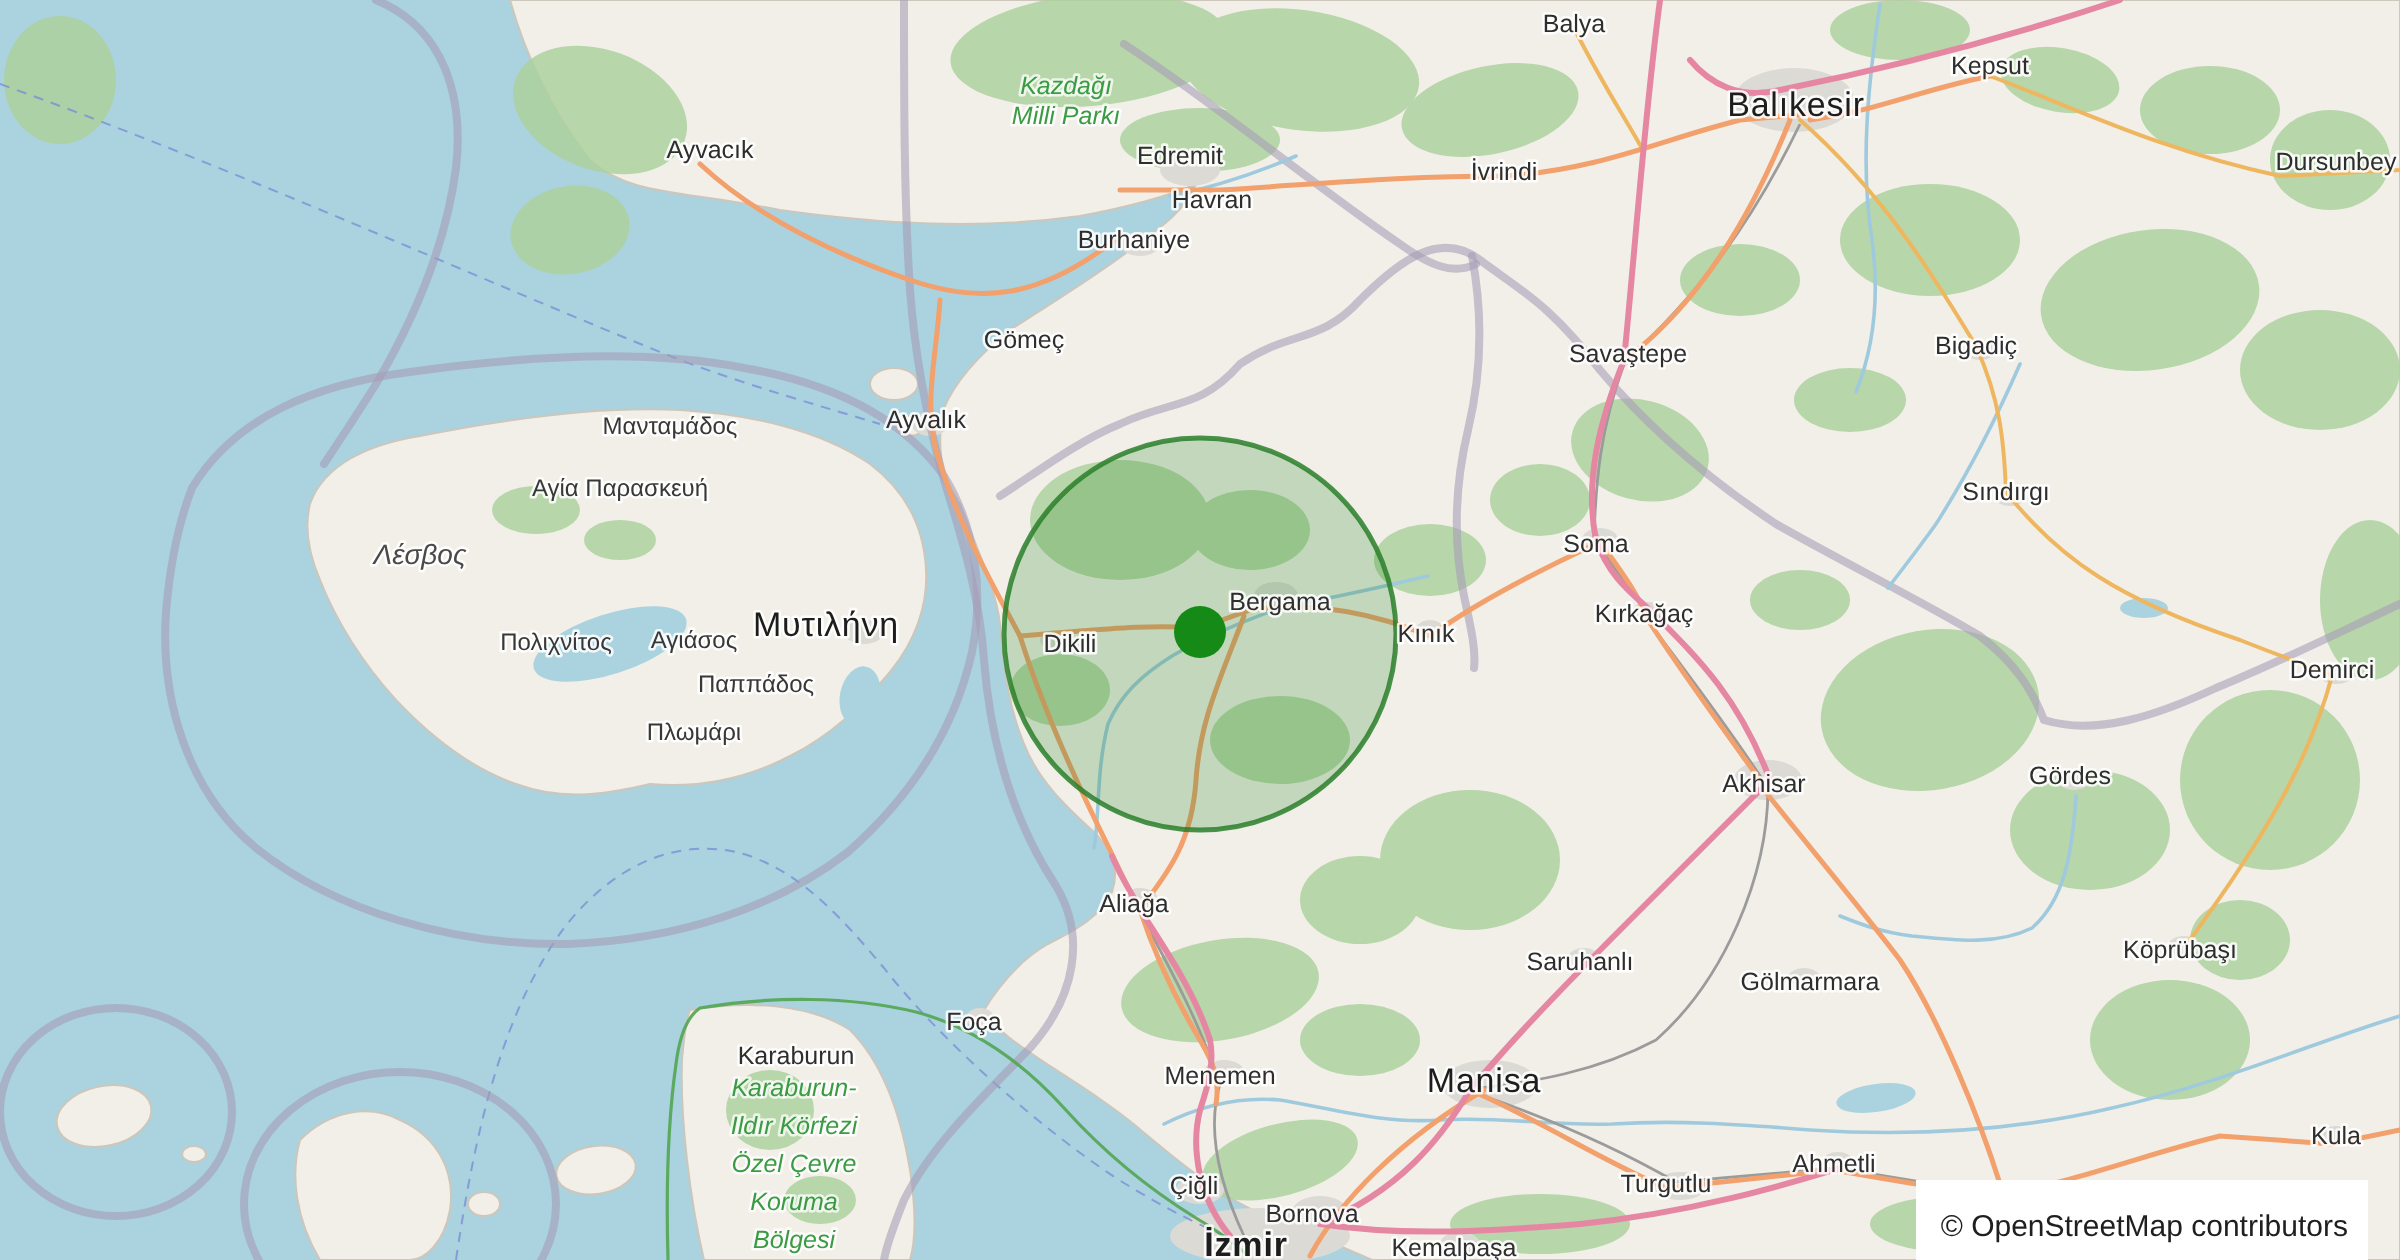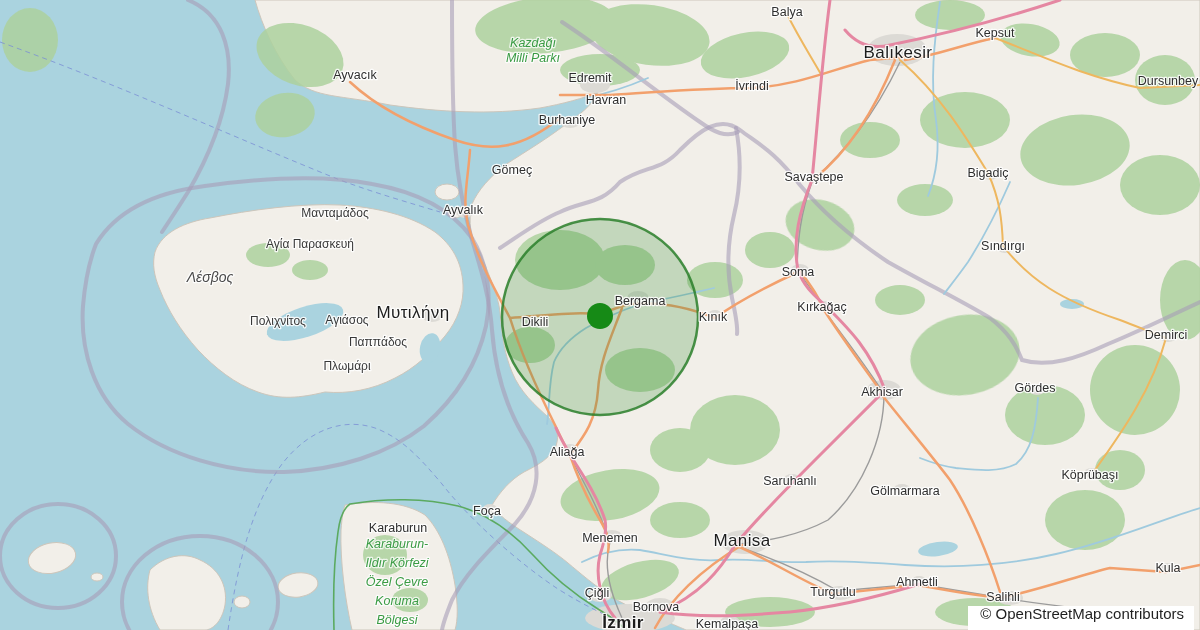"© OpenStreetMap contributors" .attribution { padding: 0 10px 9px 12px -> 16px 10px 9px 12px; right: 6px -> 16px }
